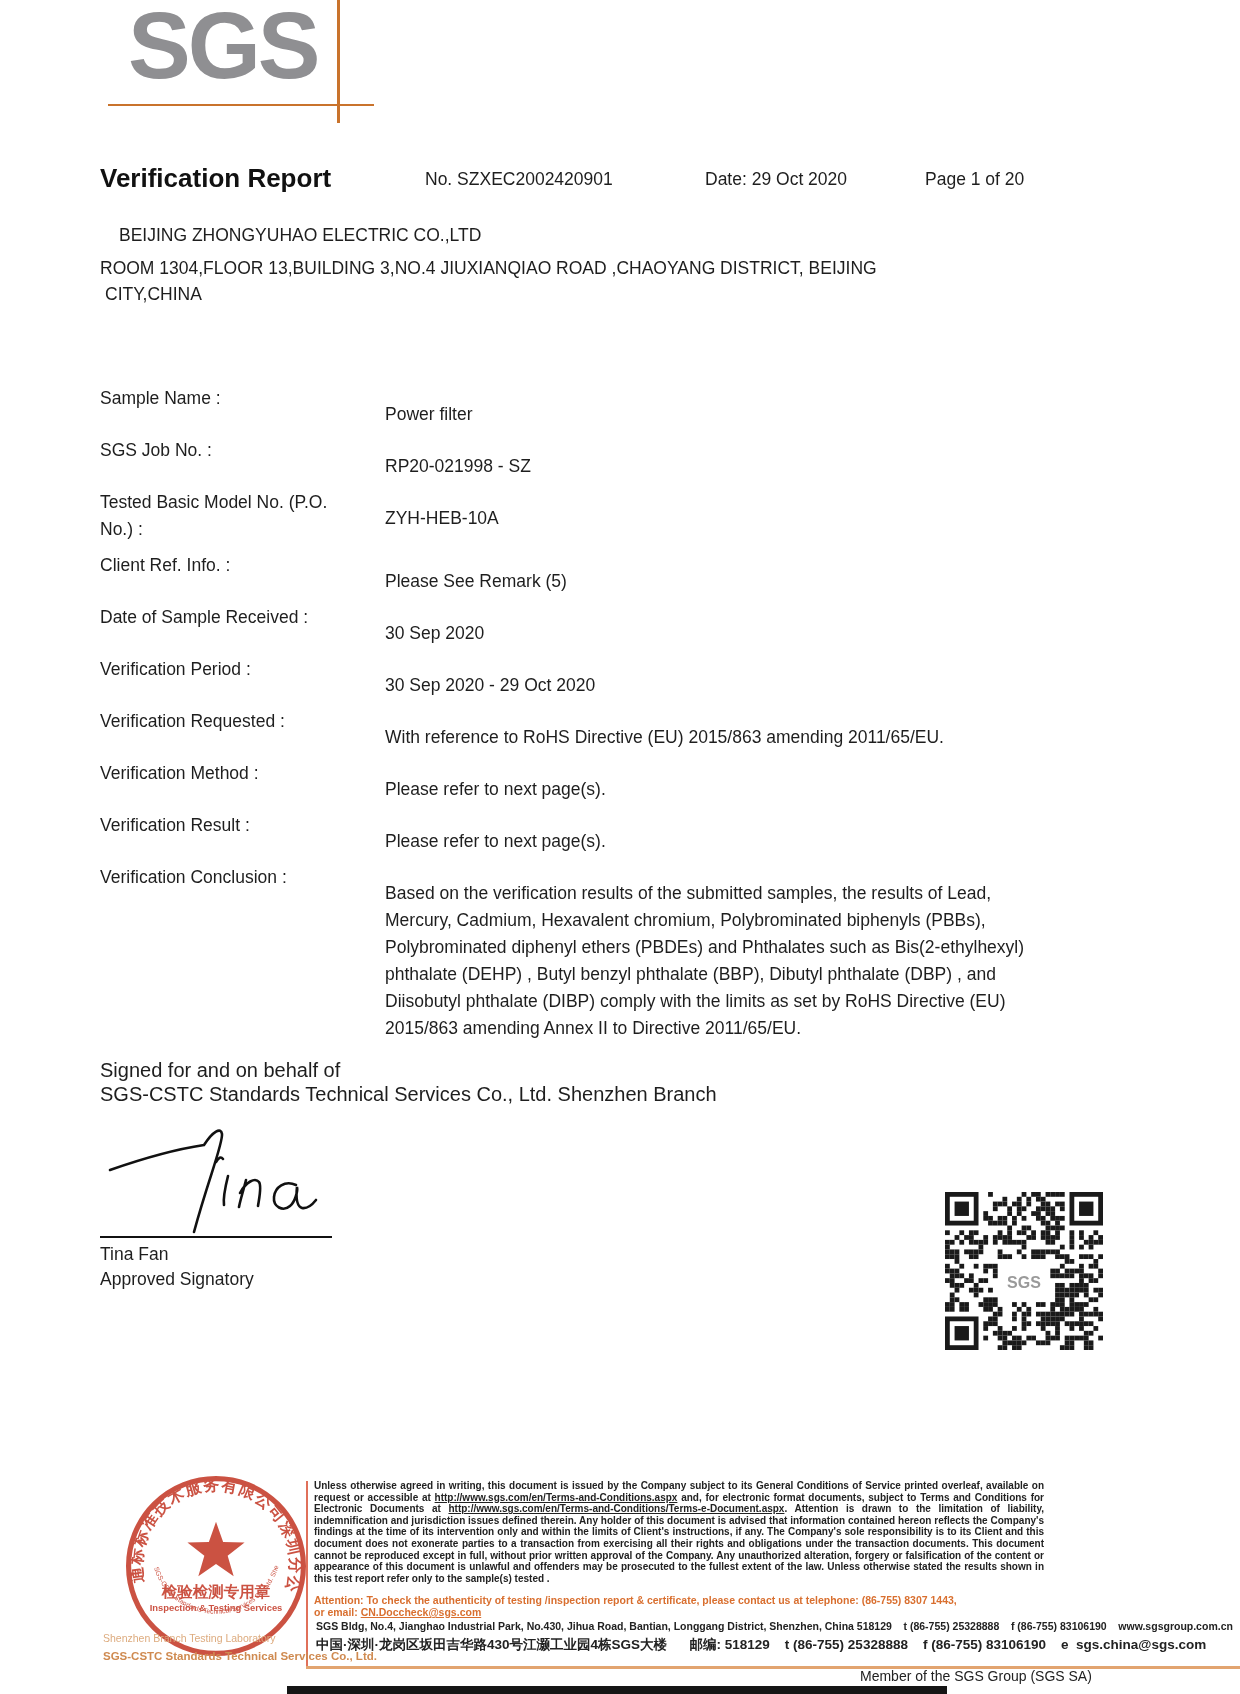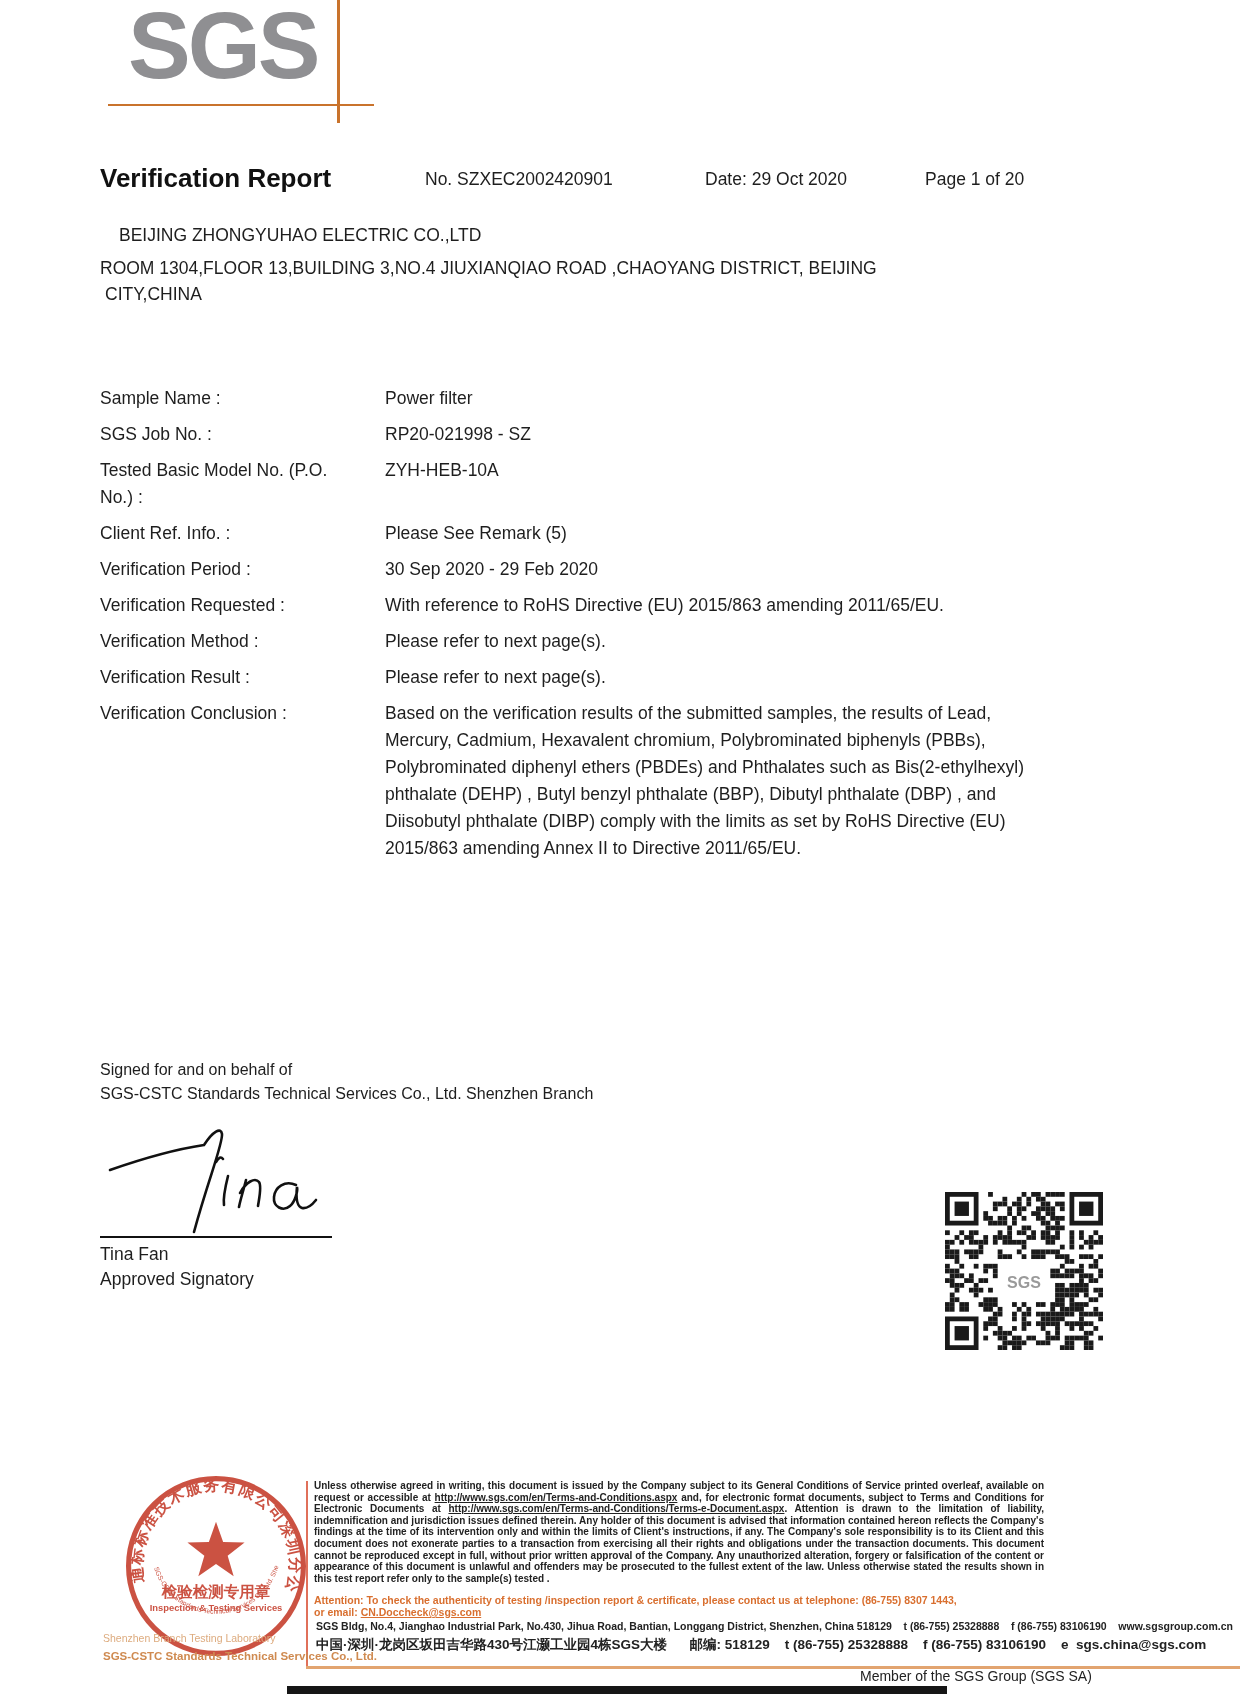"Power filter" .f-value { margin-top: none -> 16px }
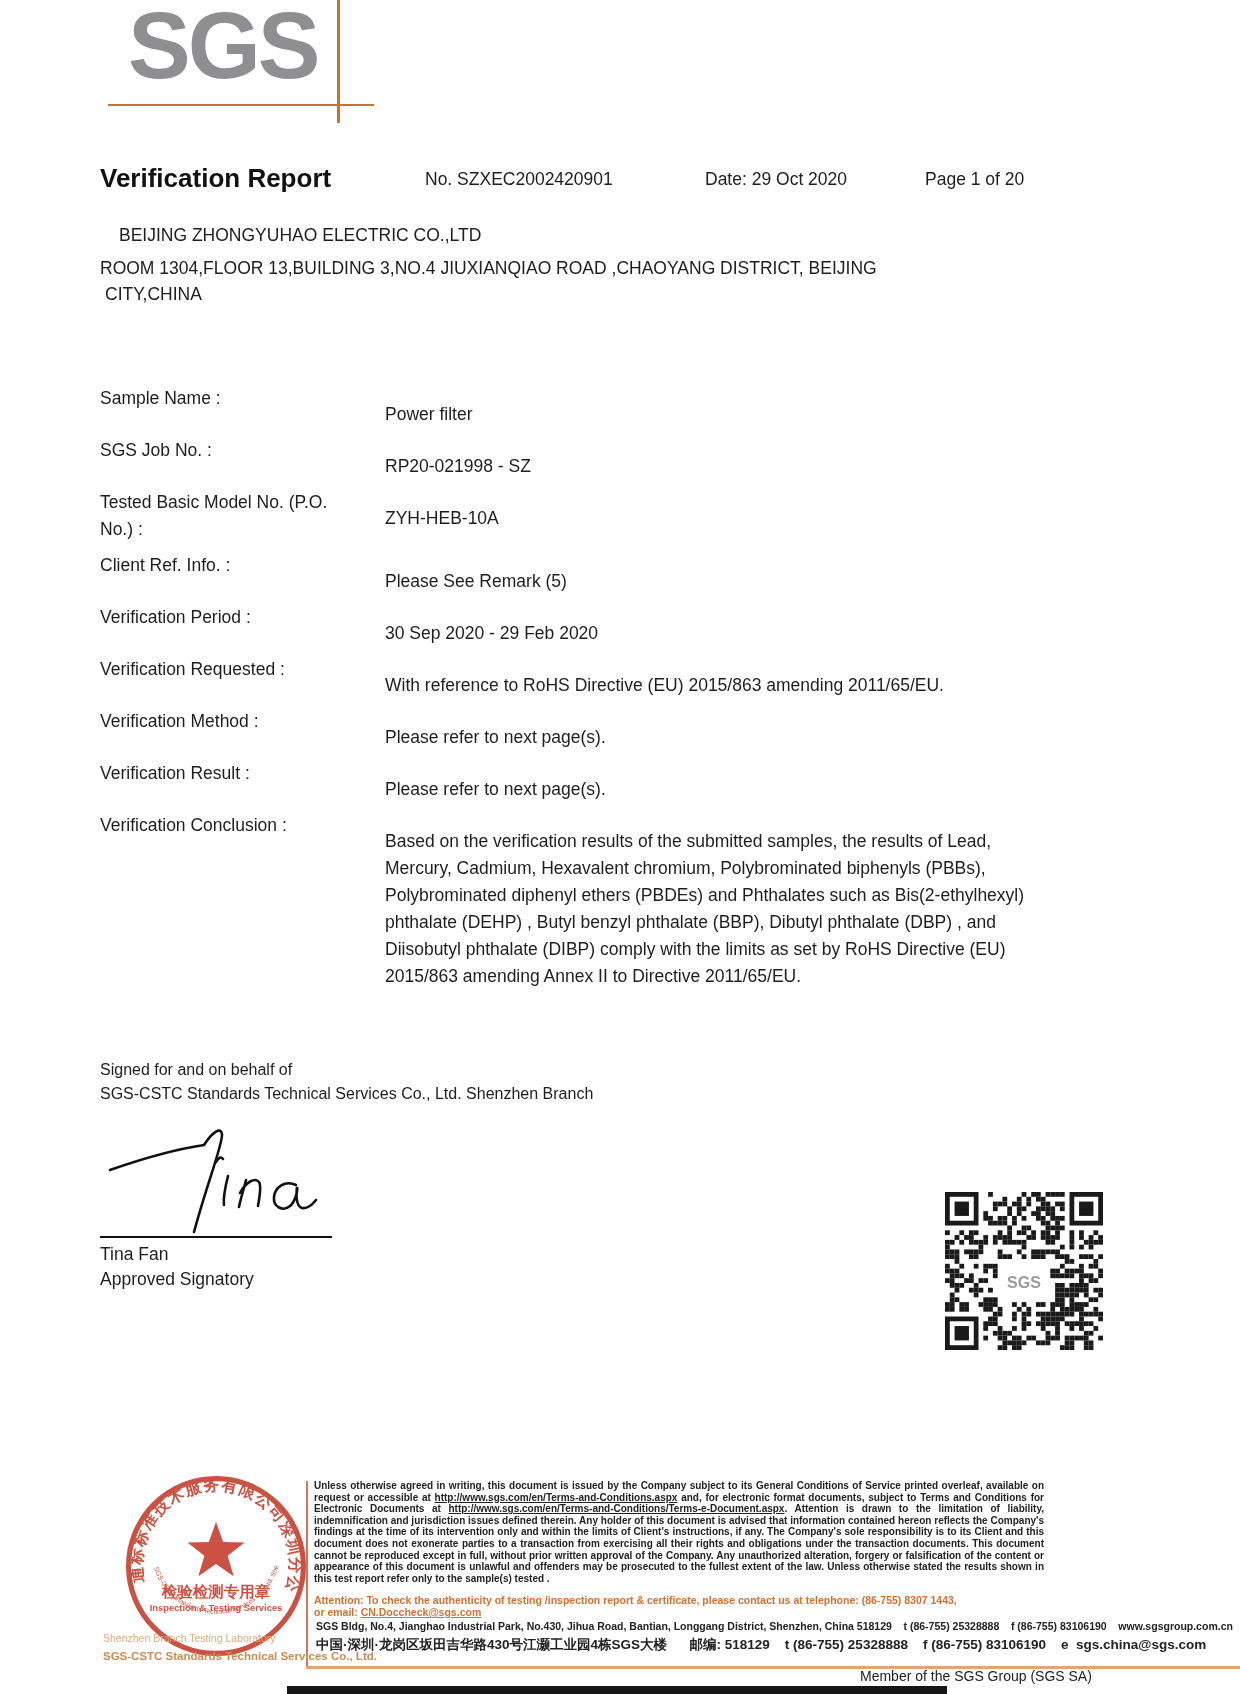"Date of Sample Received :" div.f-row { html: none -> <div> <div>Date of Sample Received :</div> <div>30 Sep 2020</div> </div> }
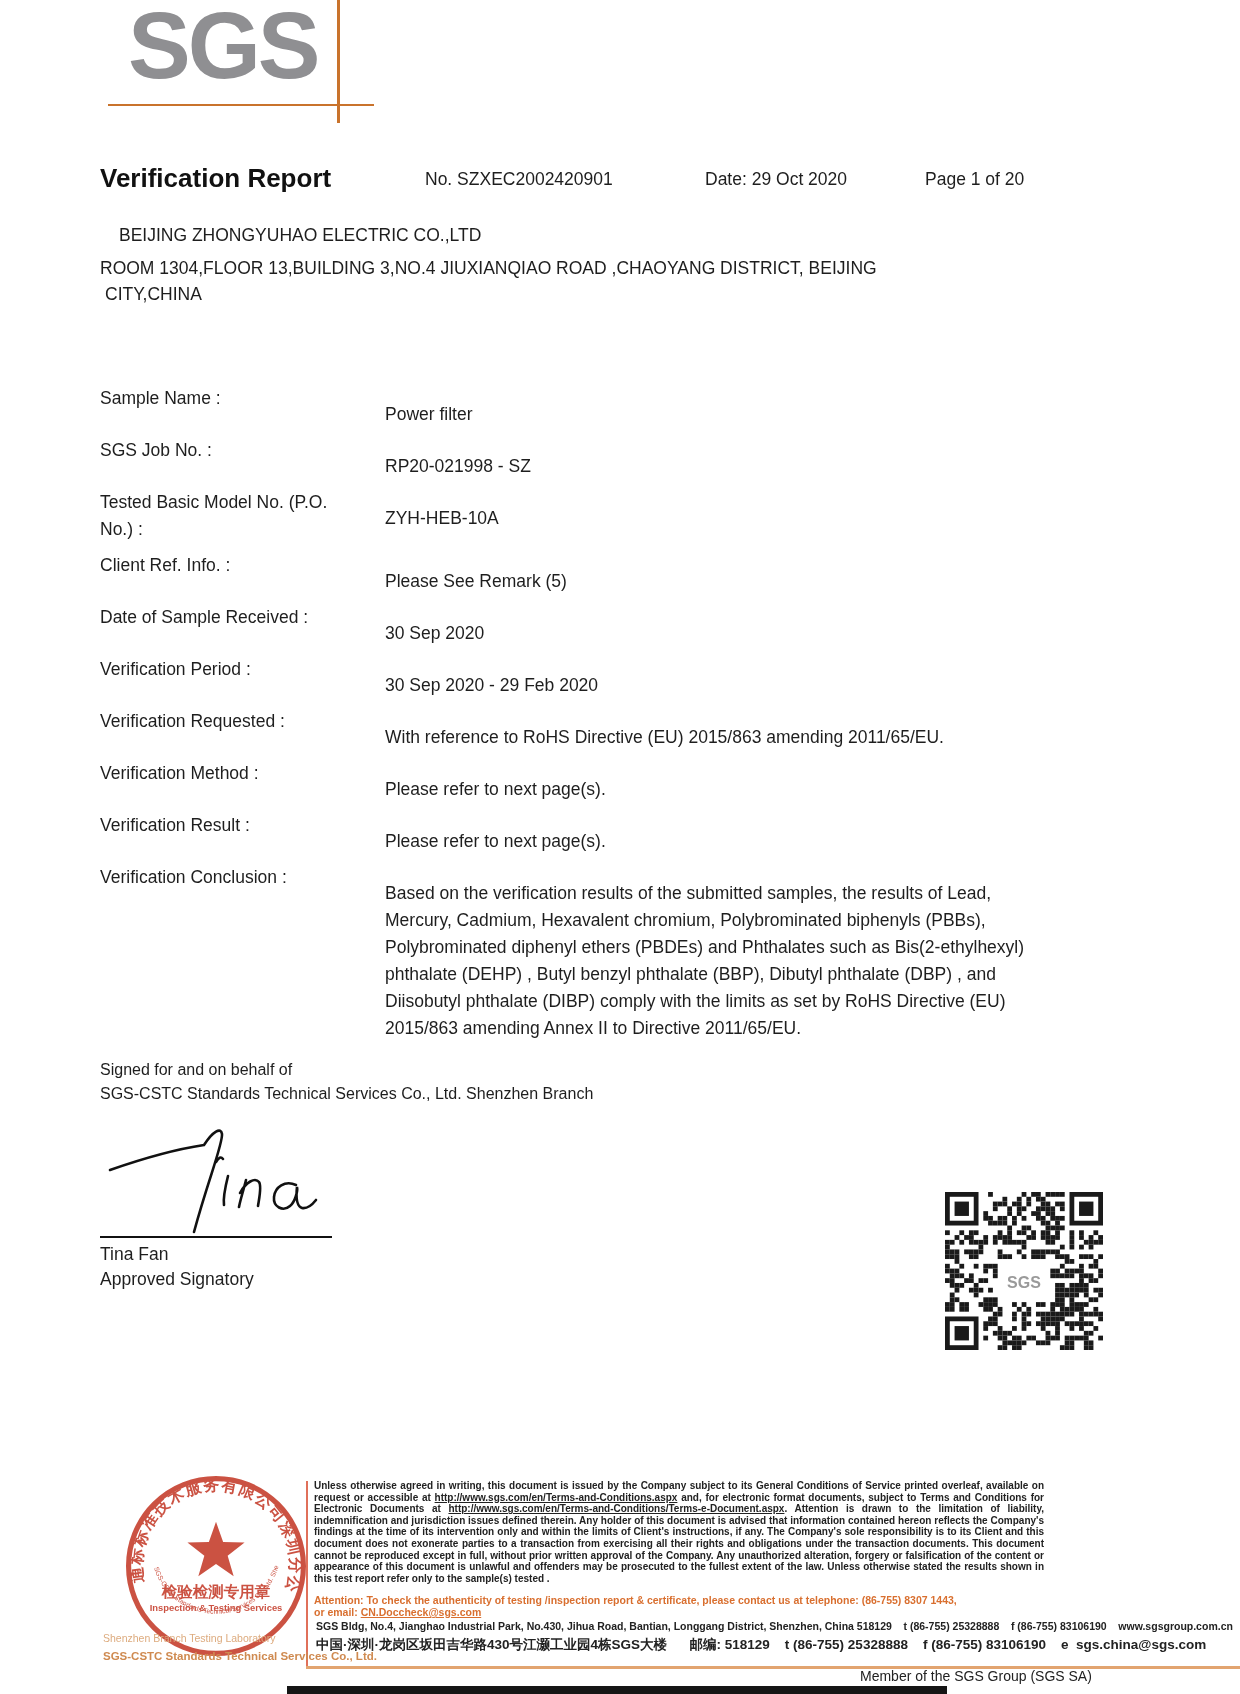"30 Sep 2020 - 29" div.f-value { text: Feb -> Oct }
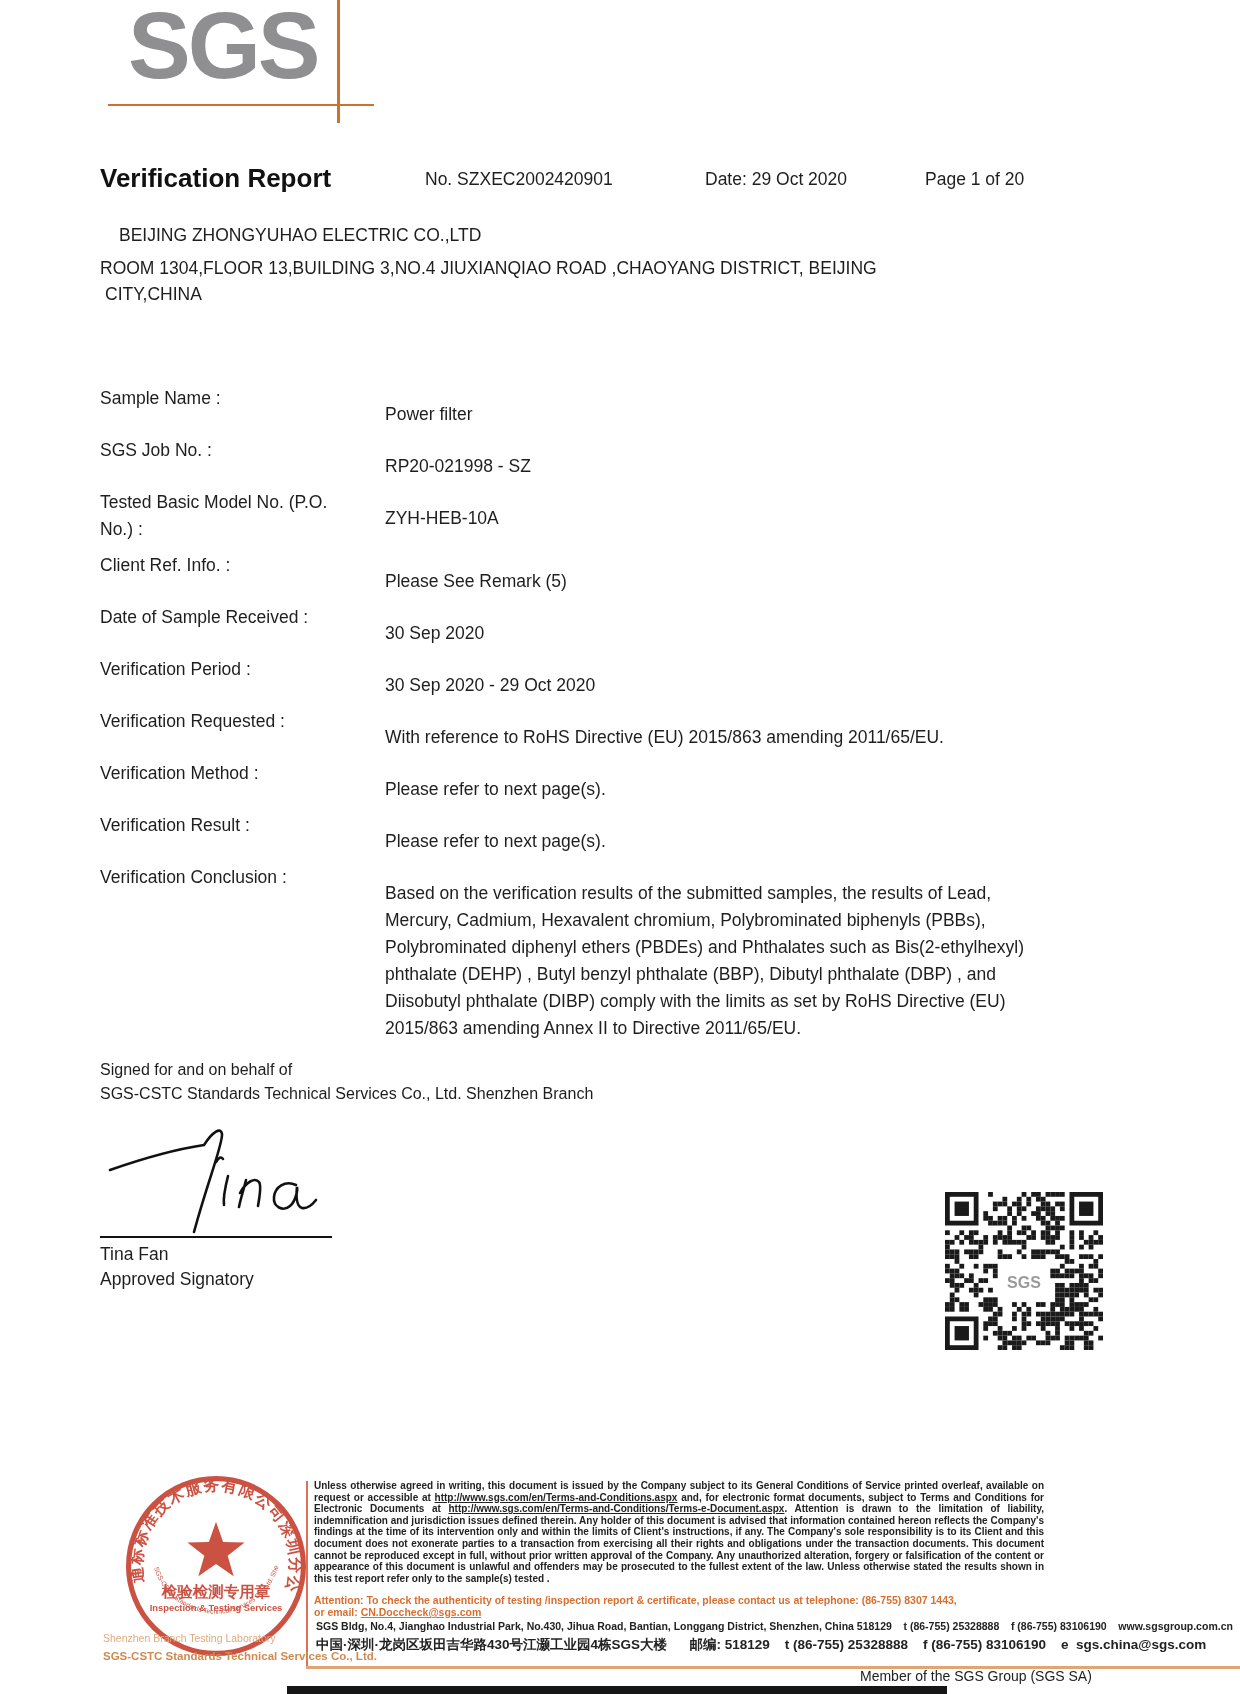"Signed for and on behalf" .signed-block { font-size: 16px -> 20px }
